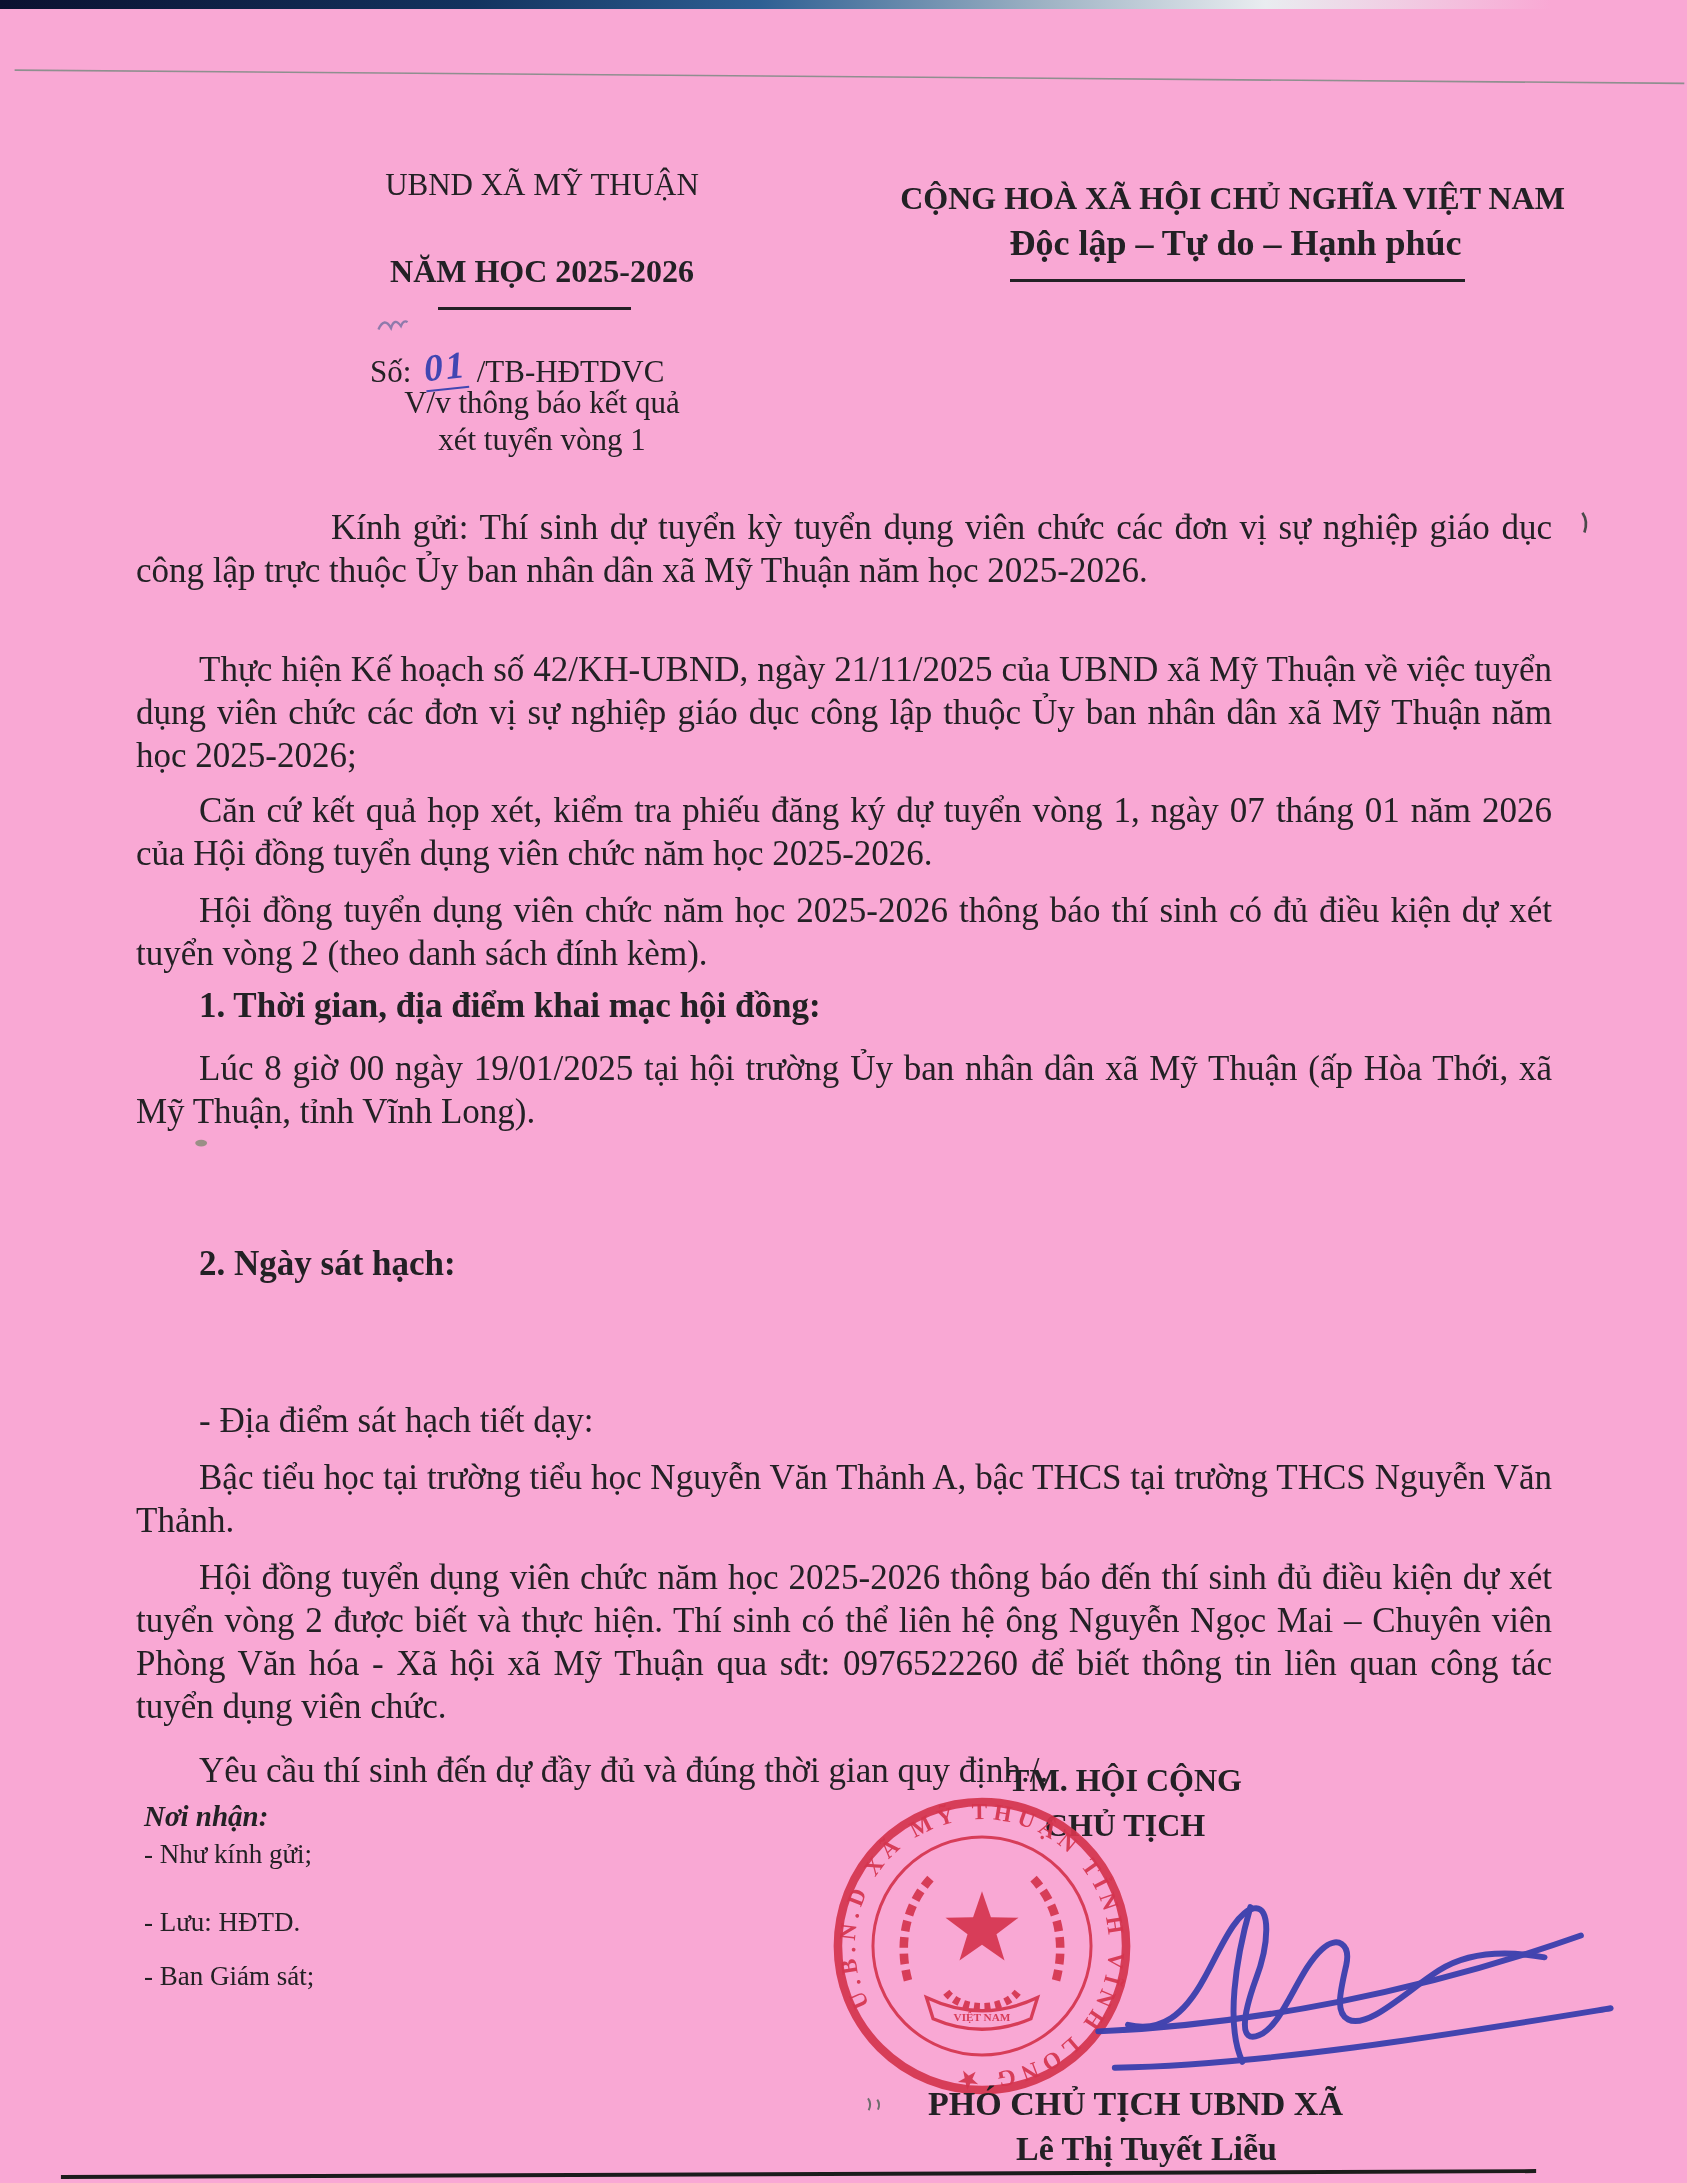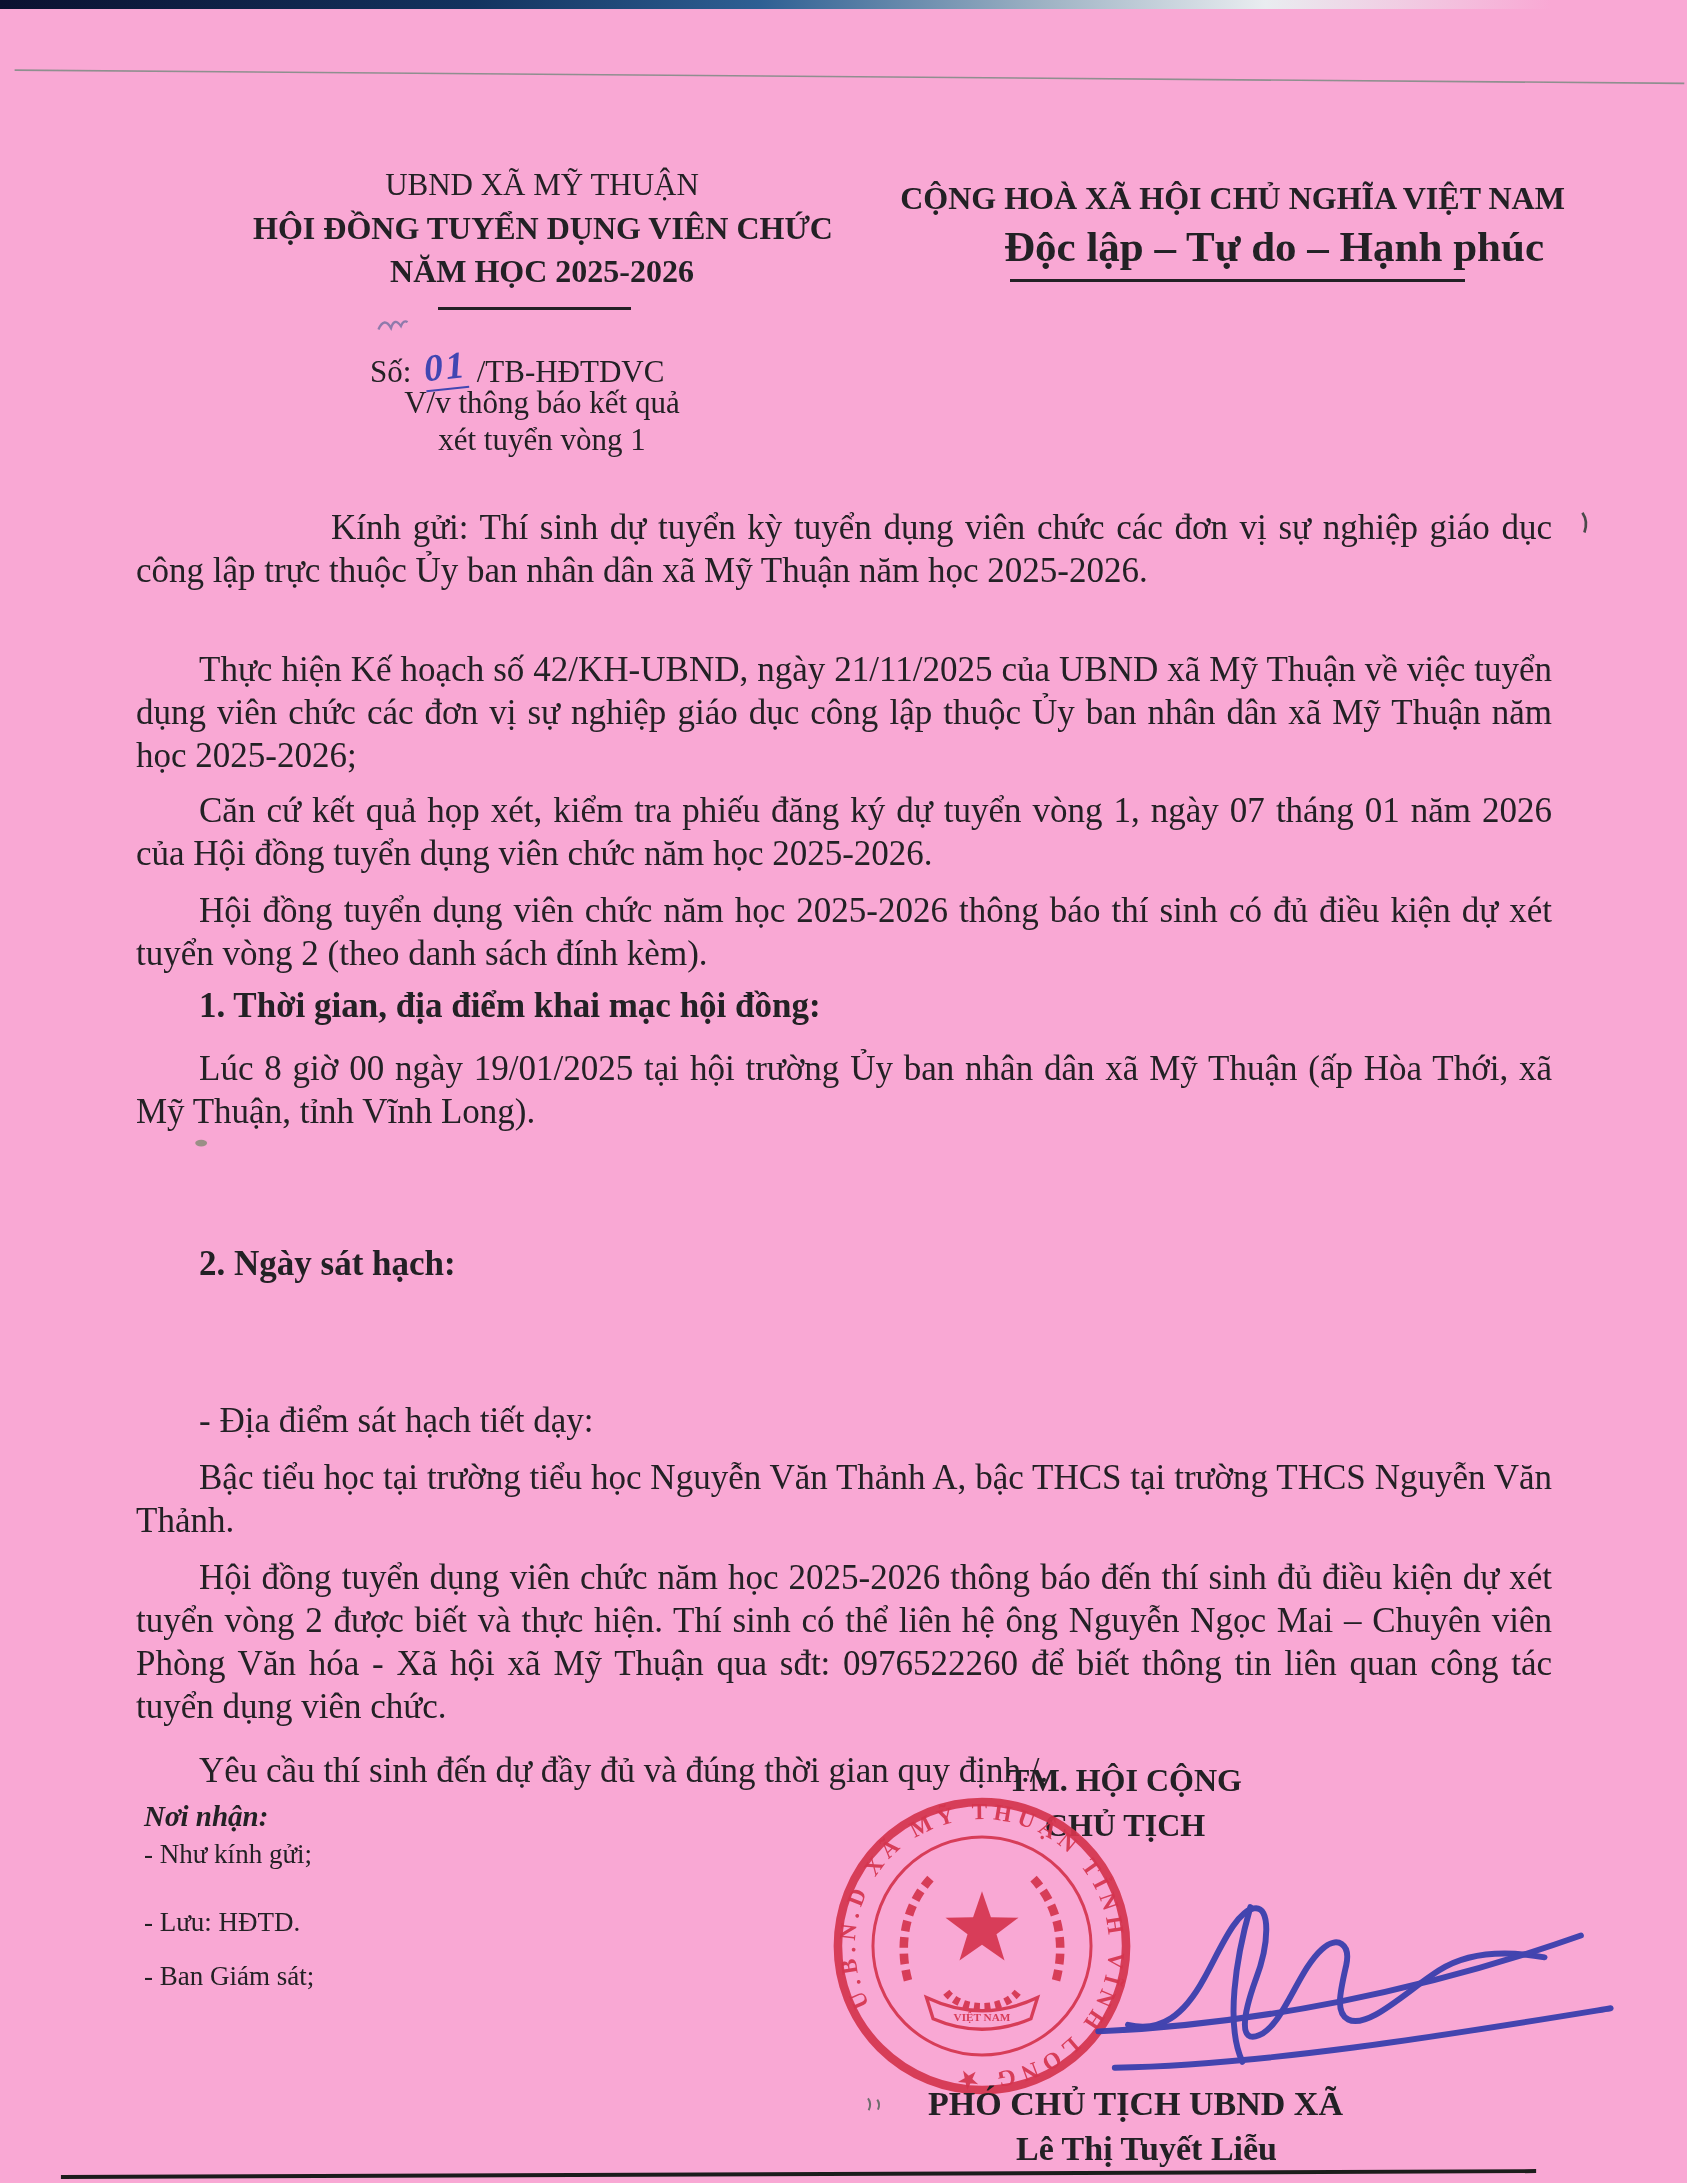"HỘI ĐỒNG TUYỂN DỤNG VIÊN CHỨC" div.hl { html: <div>HỘI ĐỒNG TUYỂN DỤNG VIÊN CHỨC</div> -> none }
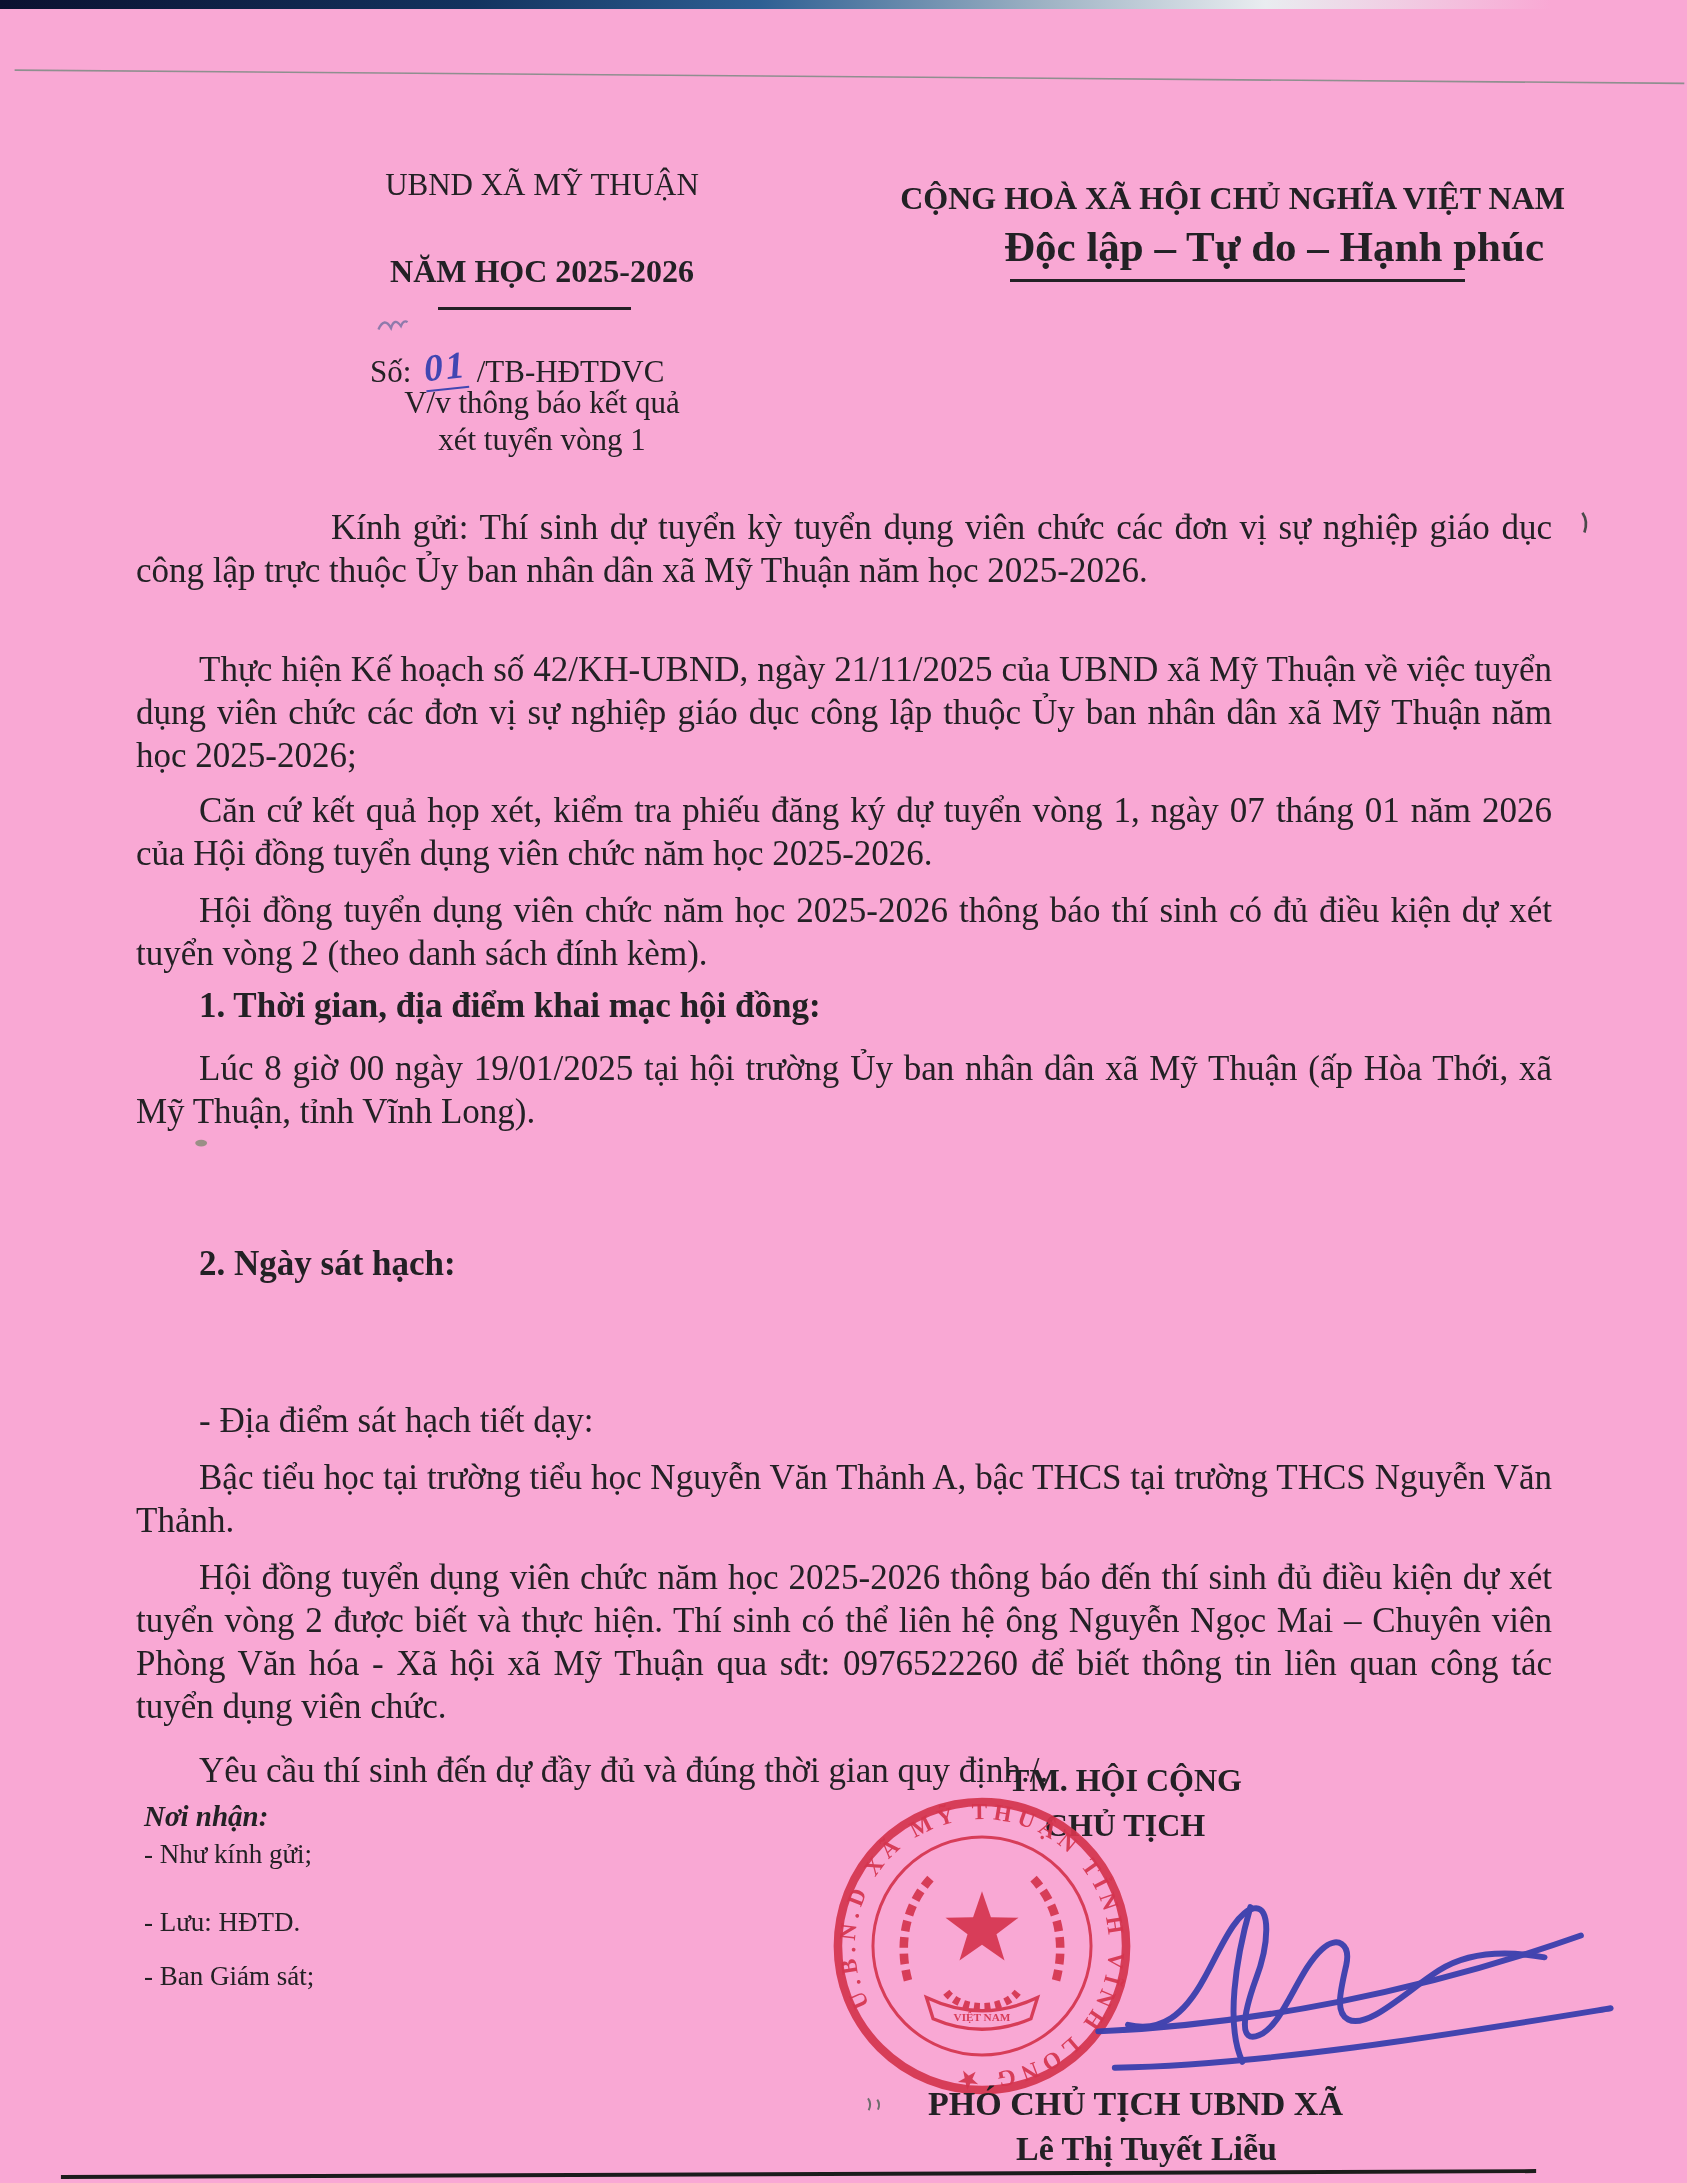"Độc lập – Tự do" div.hl { font-size: 43px -> 36px }
